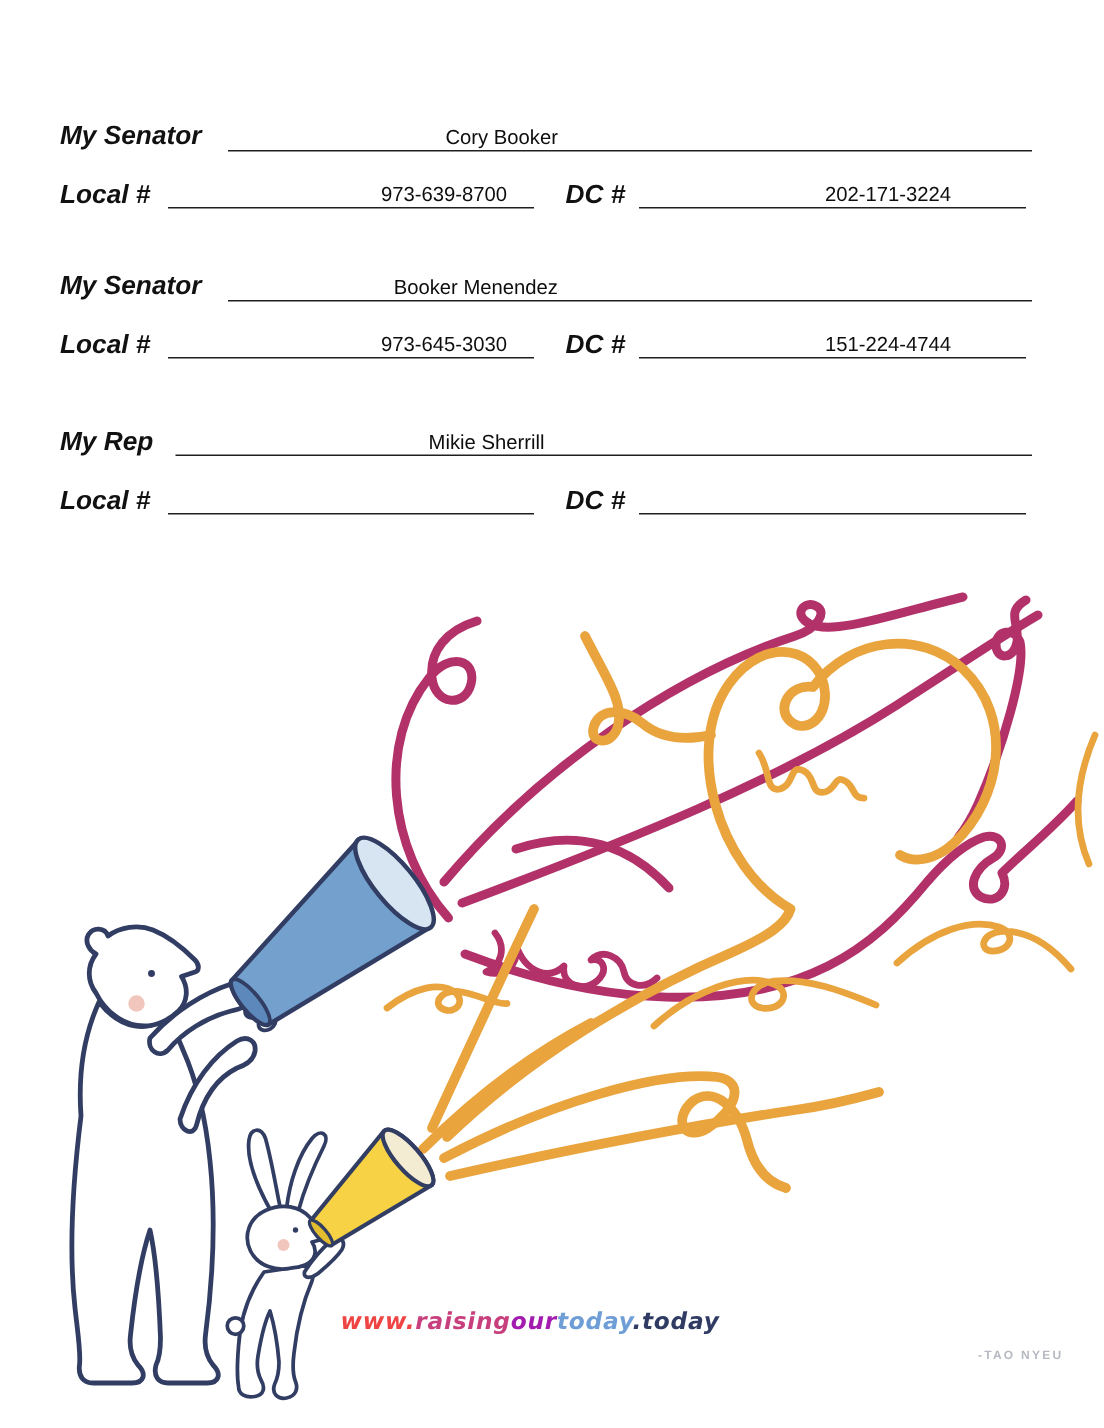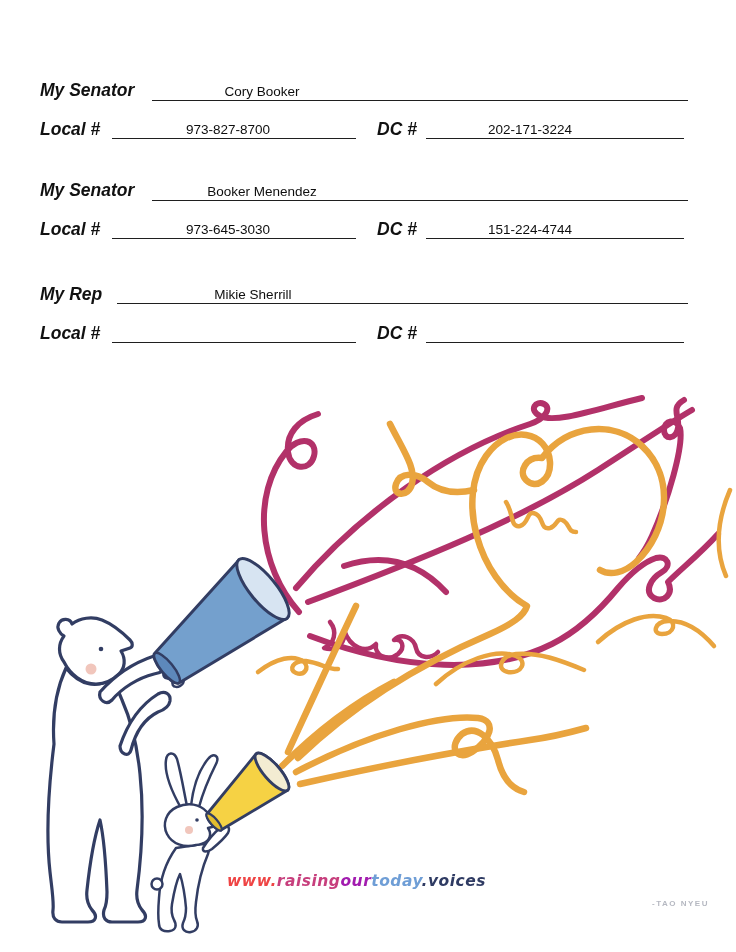"Cory Booker" .val { text-align: center -> right }
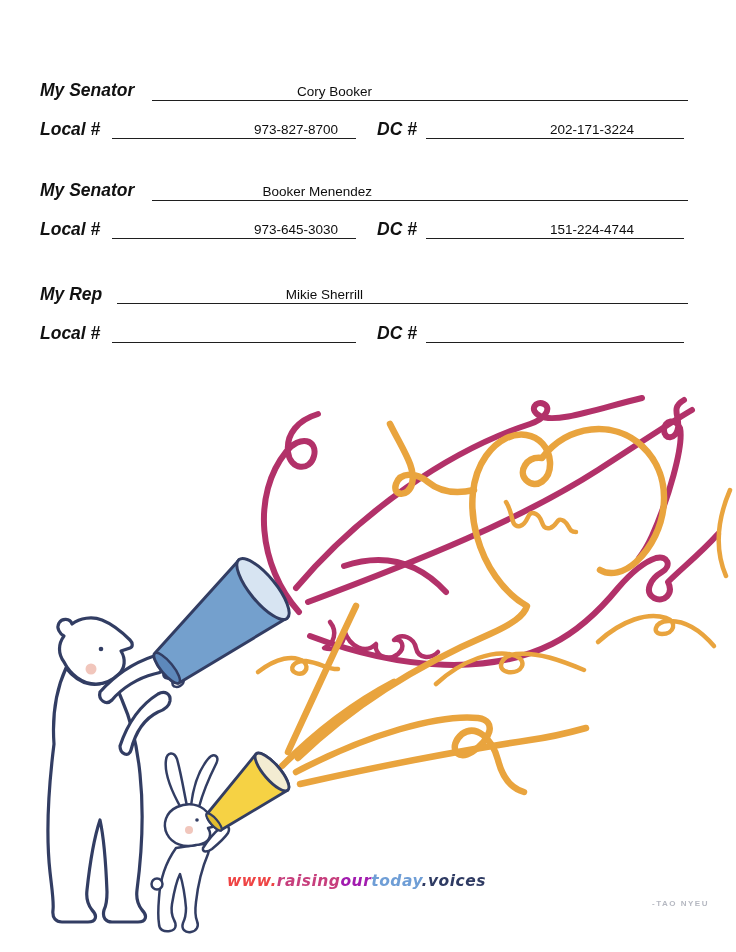"973-827-8700" span.val { text: 973-827-8700 -> 973-639-8700 }
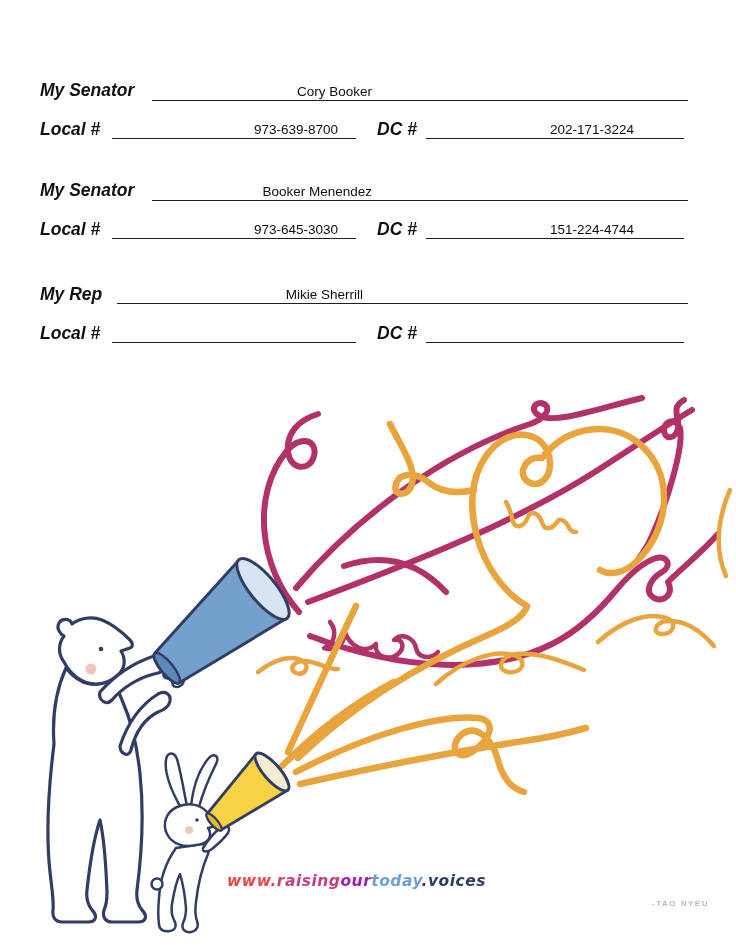".voices" span { text: .voices -> .today }
